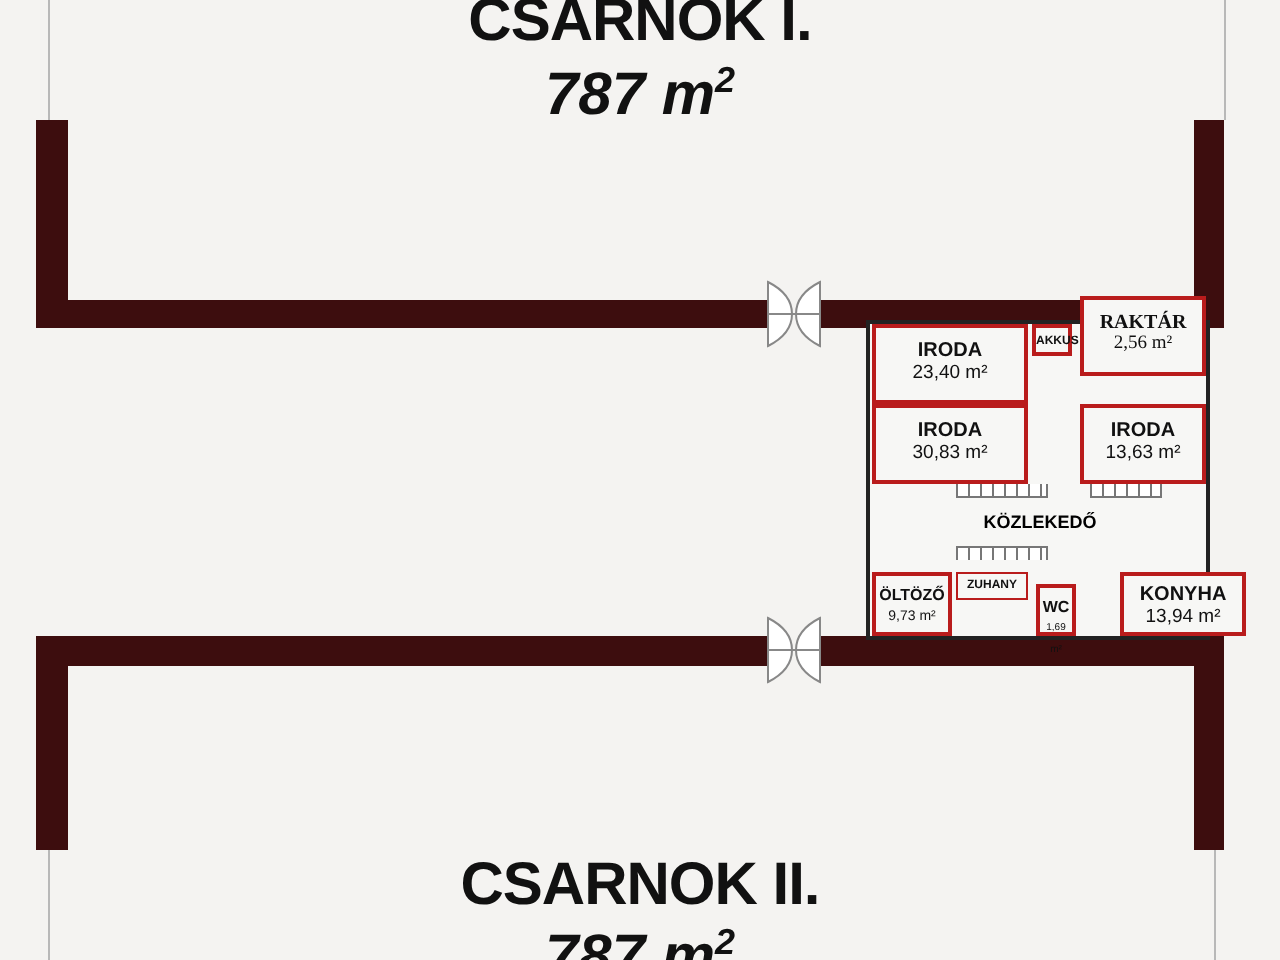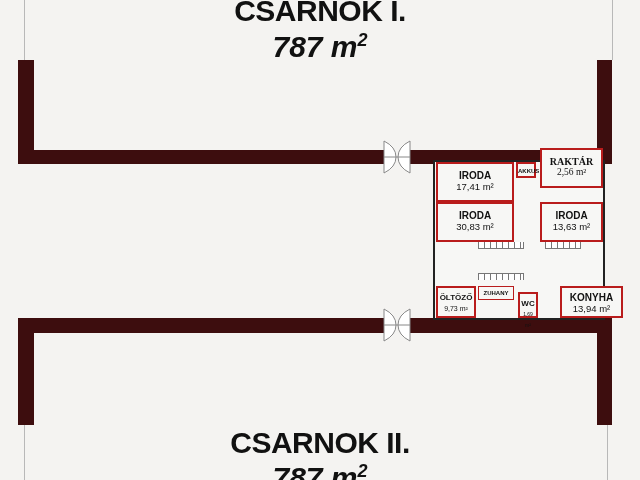"17,41 m²" div.area { text: 17,41 -> 23,40 }
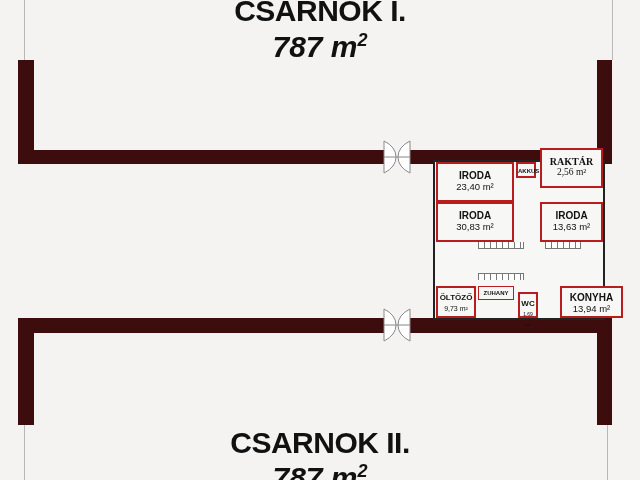"KÖZLEKEDŐ" div { html: none -> <div>KÖZLEKEDŐ</div> }
